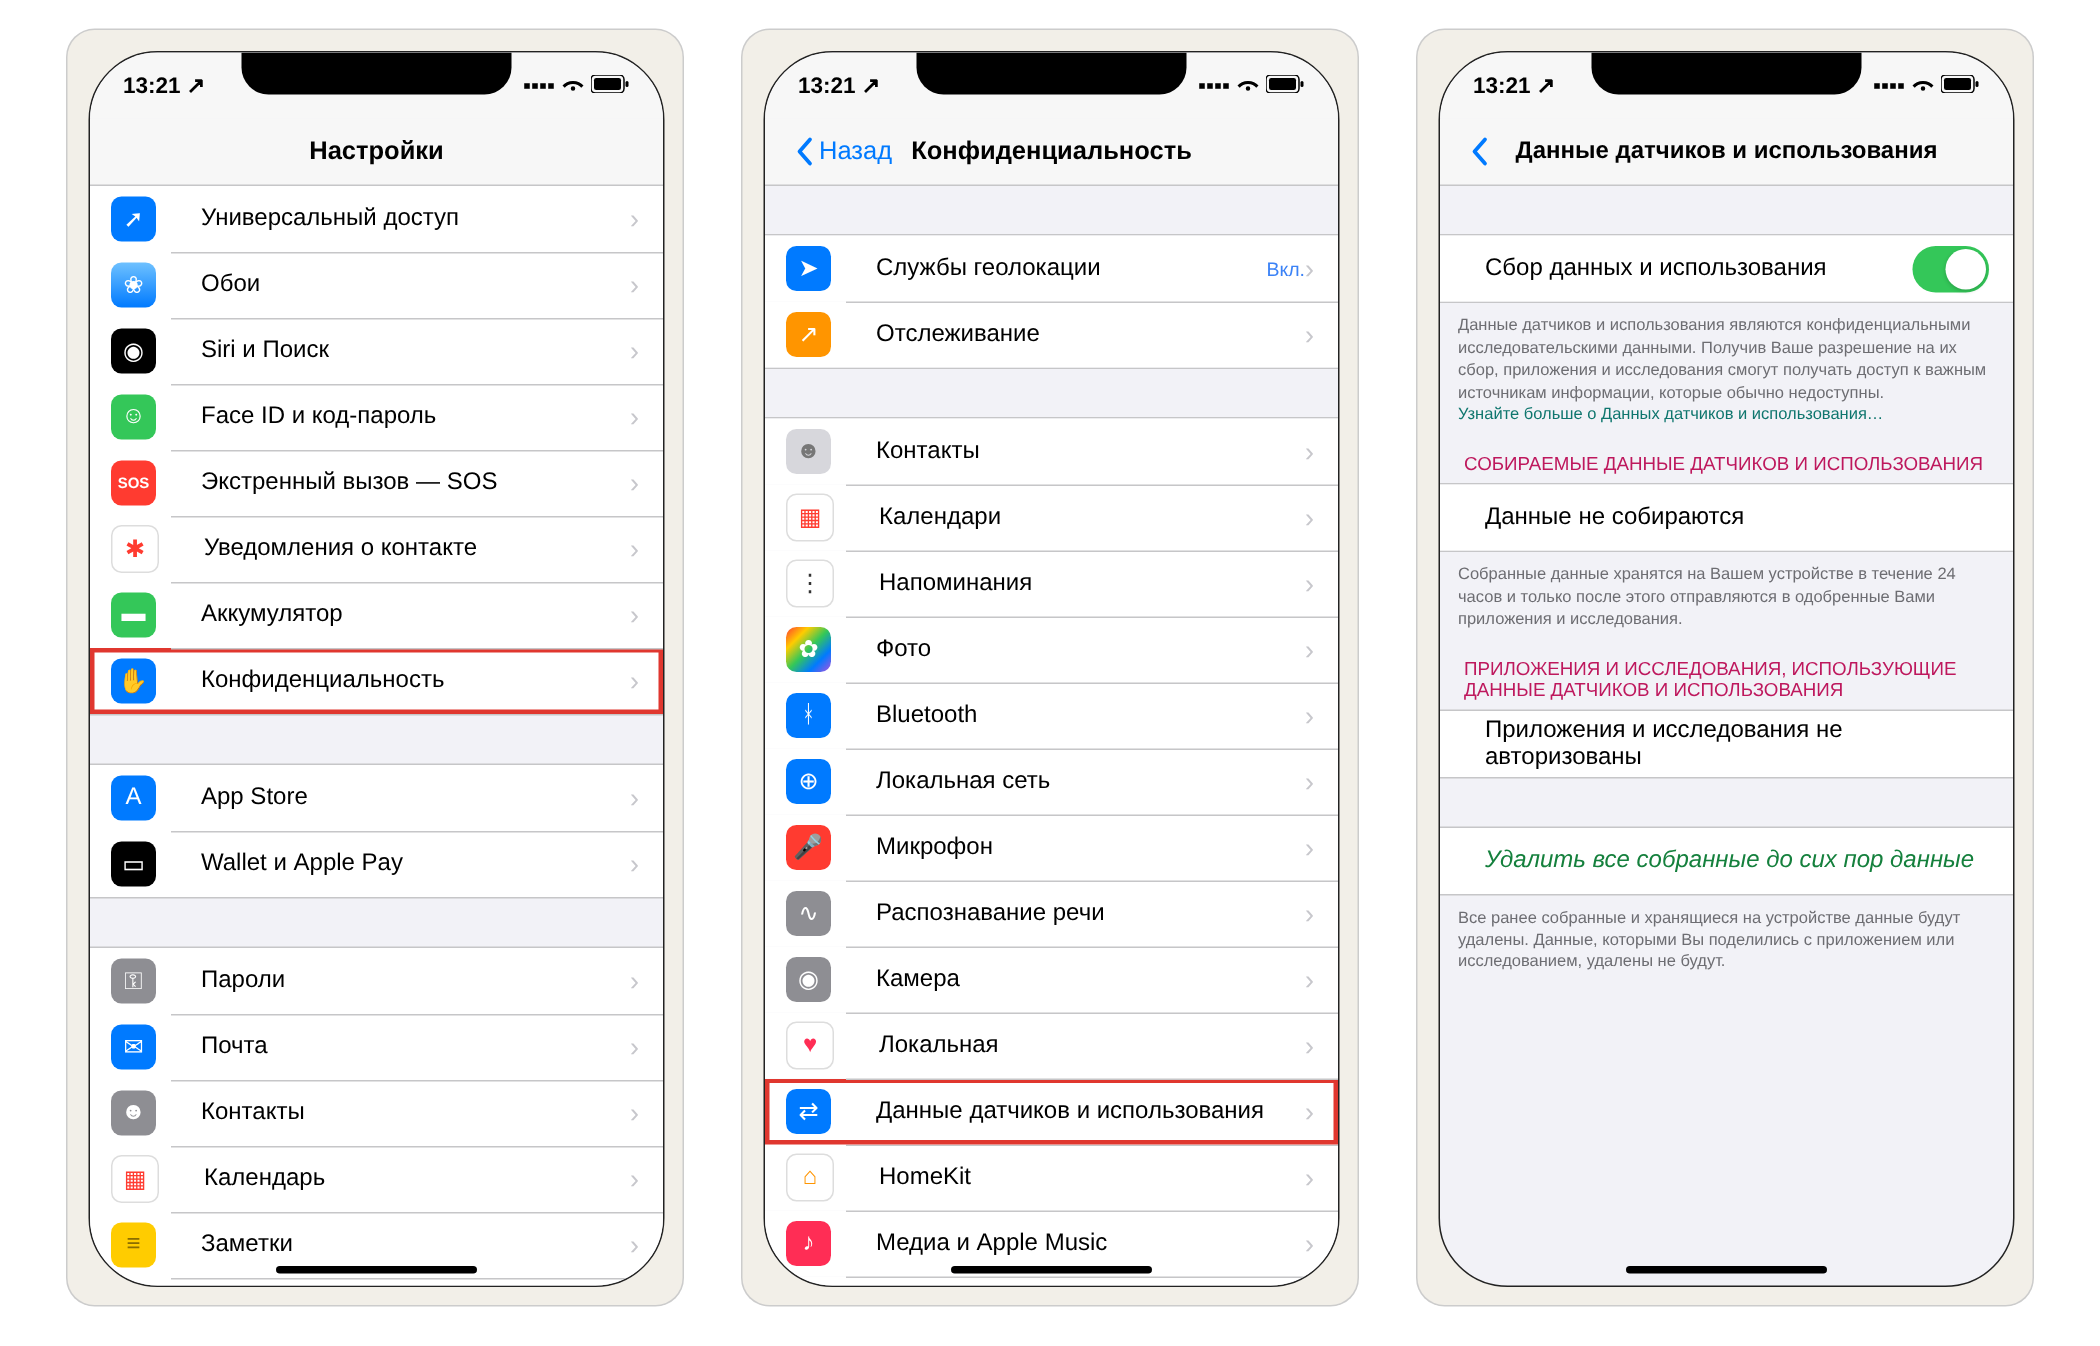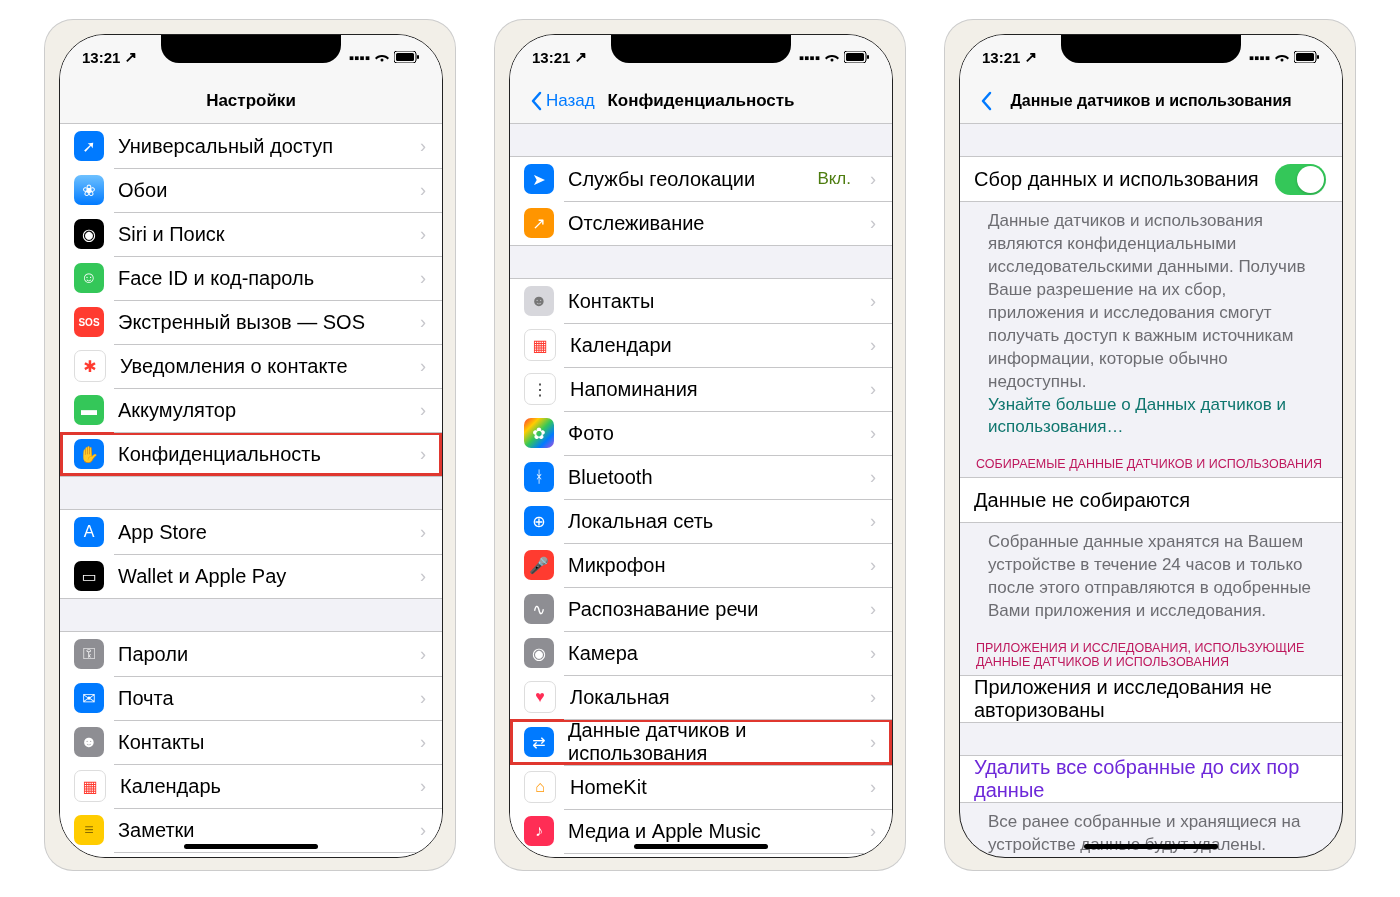"13:21" .phone { border-radius: 28px -> 18px }
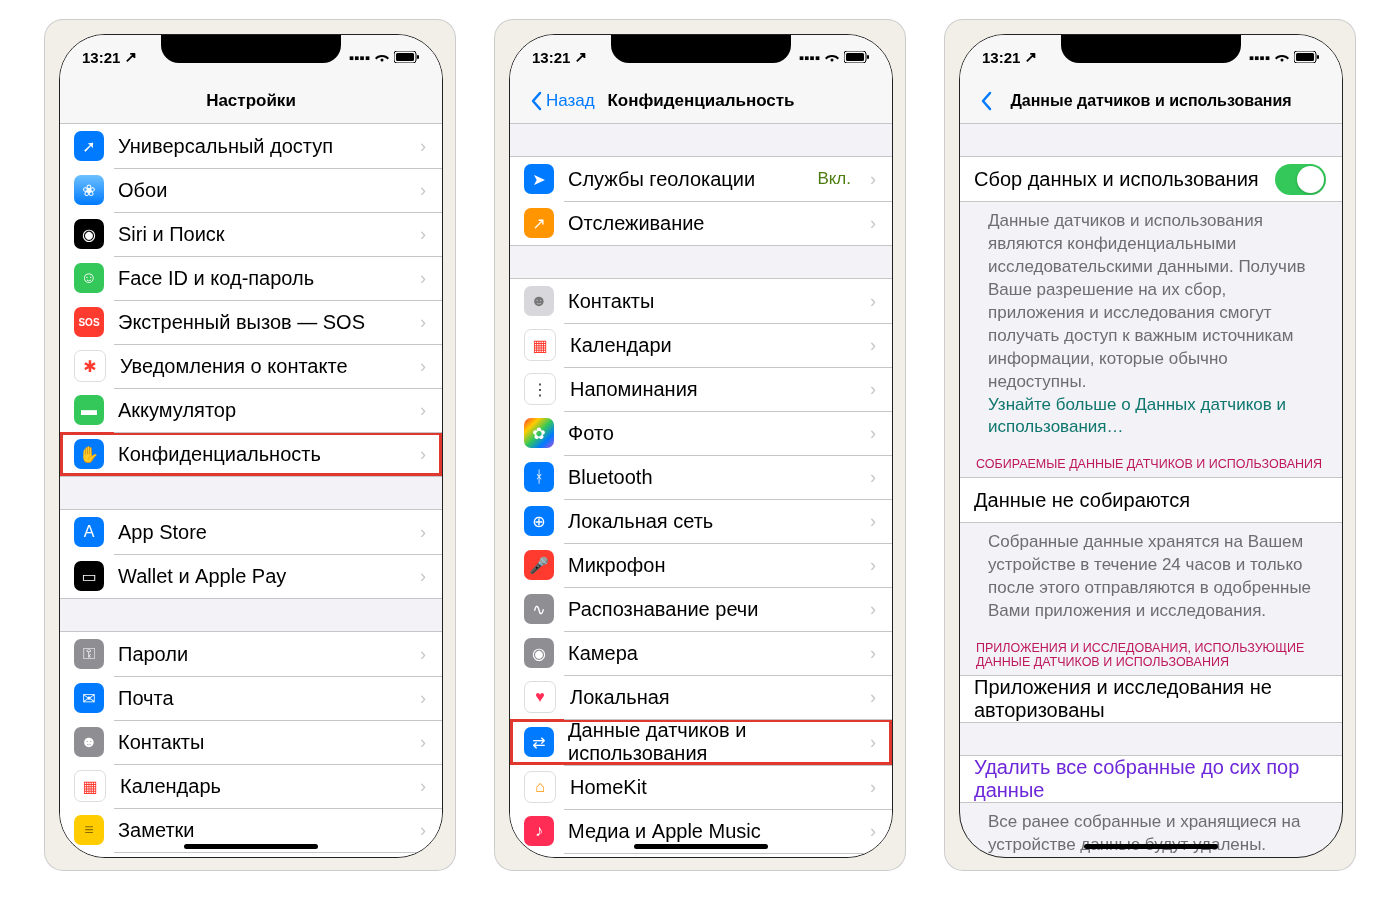"Универсальный доступ" .label { font-size: 20px -> 16px; margin-left: none -> 16px }
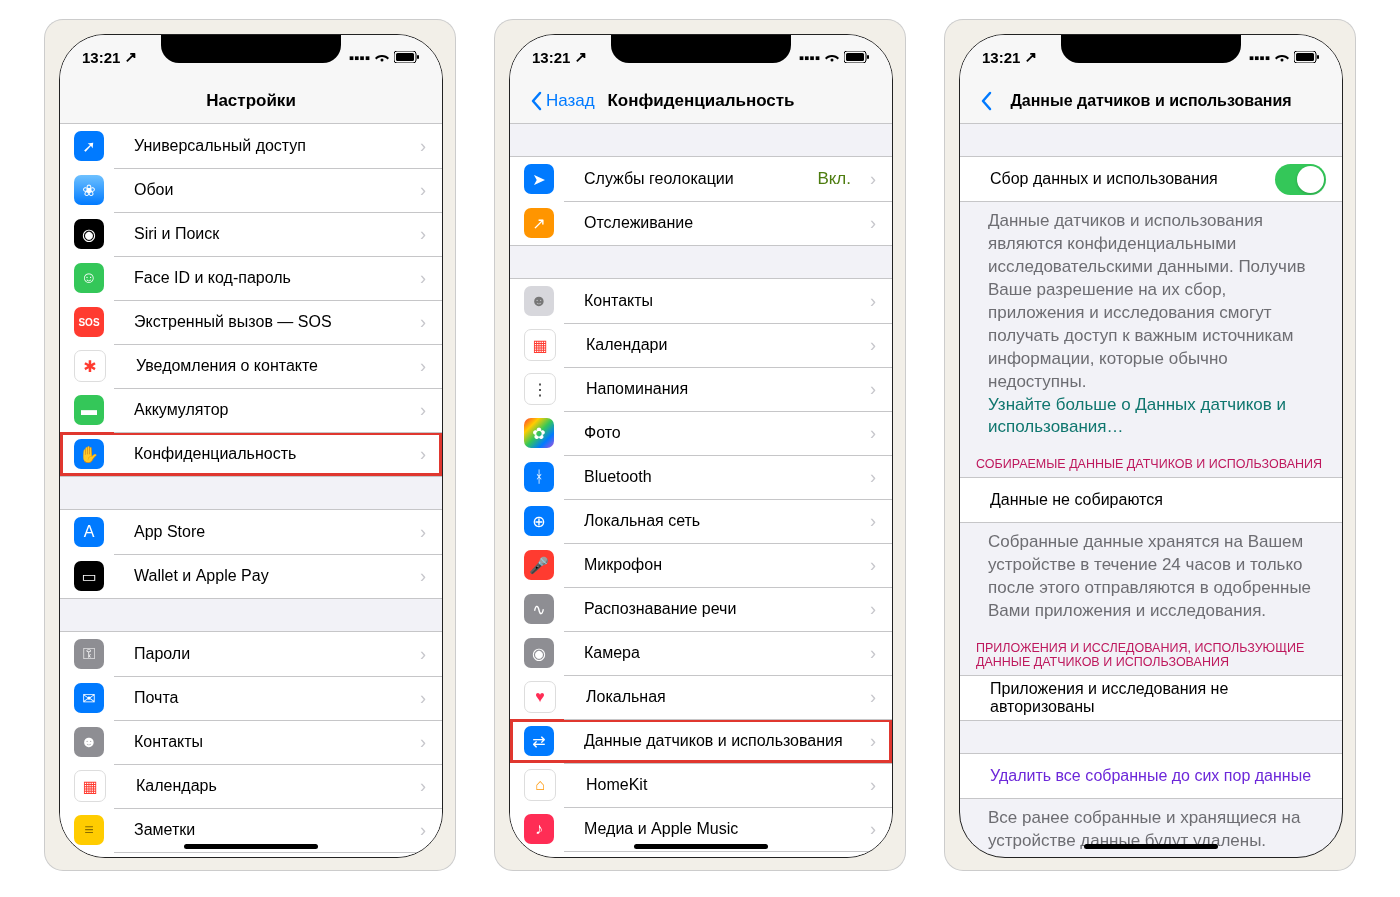"Вкл." .detail { color: #4d7c0f -> #3b82f6; font-size: 17px -> 13px; margin-right: 19px -> 0 }
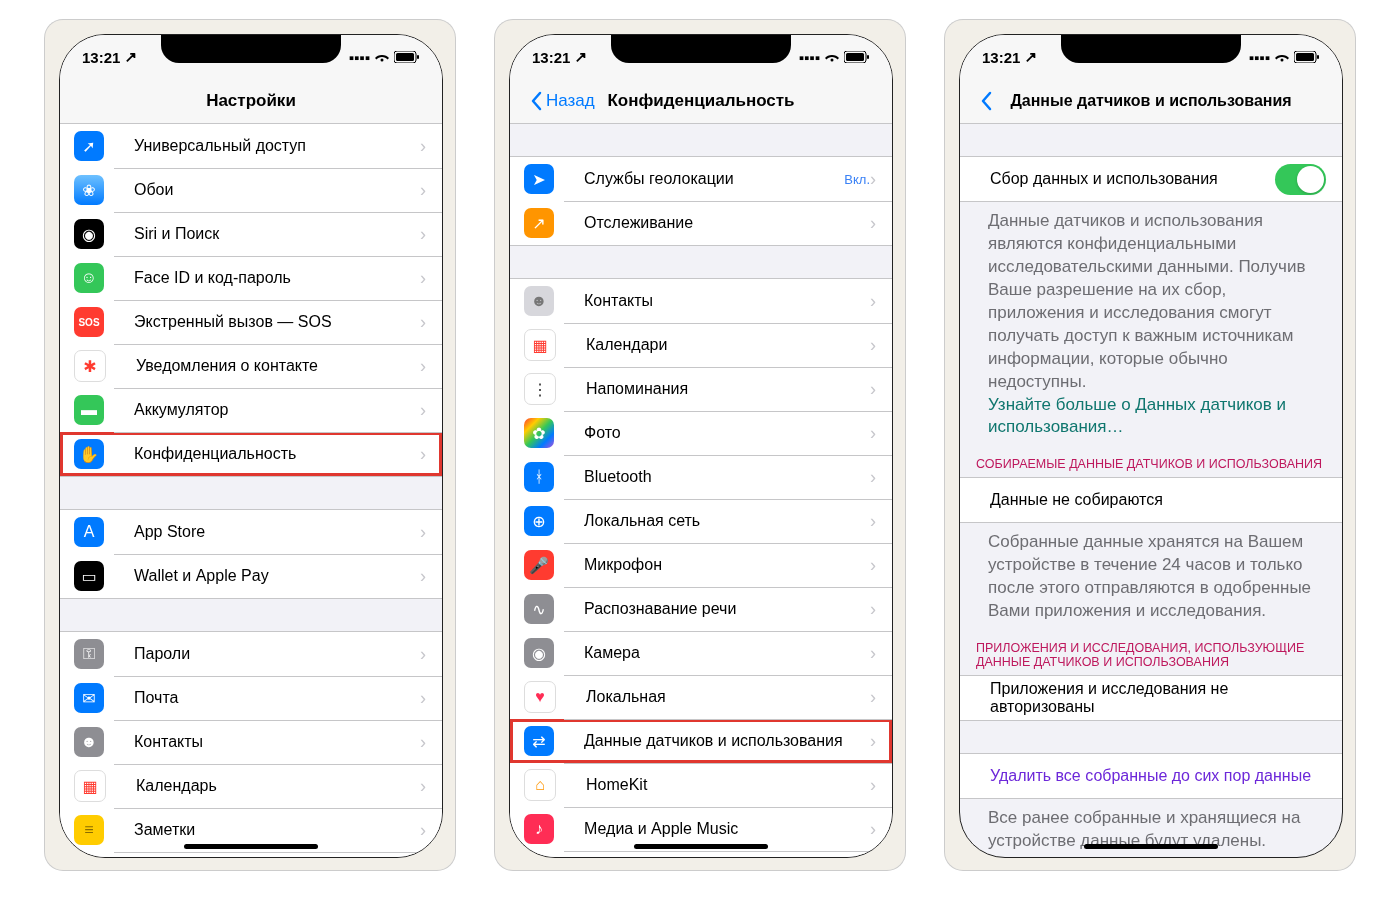"Данные датчиков и использования являются" .section-footer { font-size: 17px -> 11px; padding: 8px 16px 4px 28px -> 8px 16px 4px 12px }
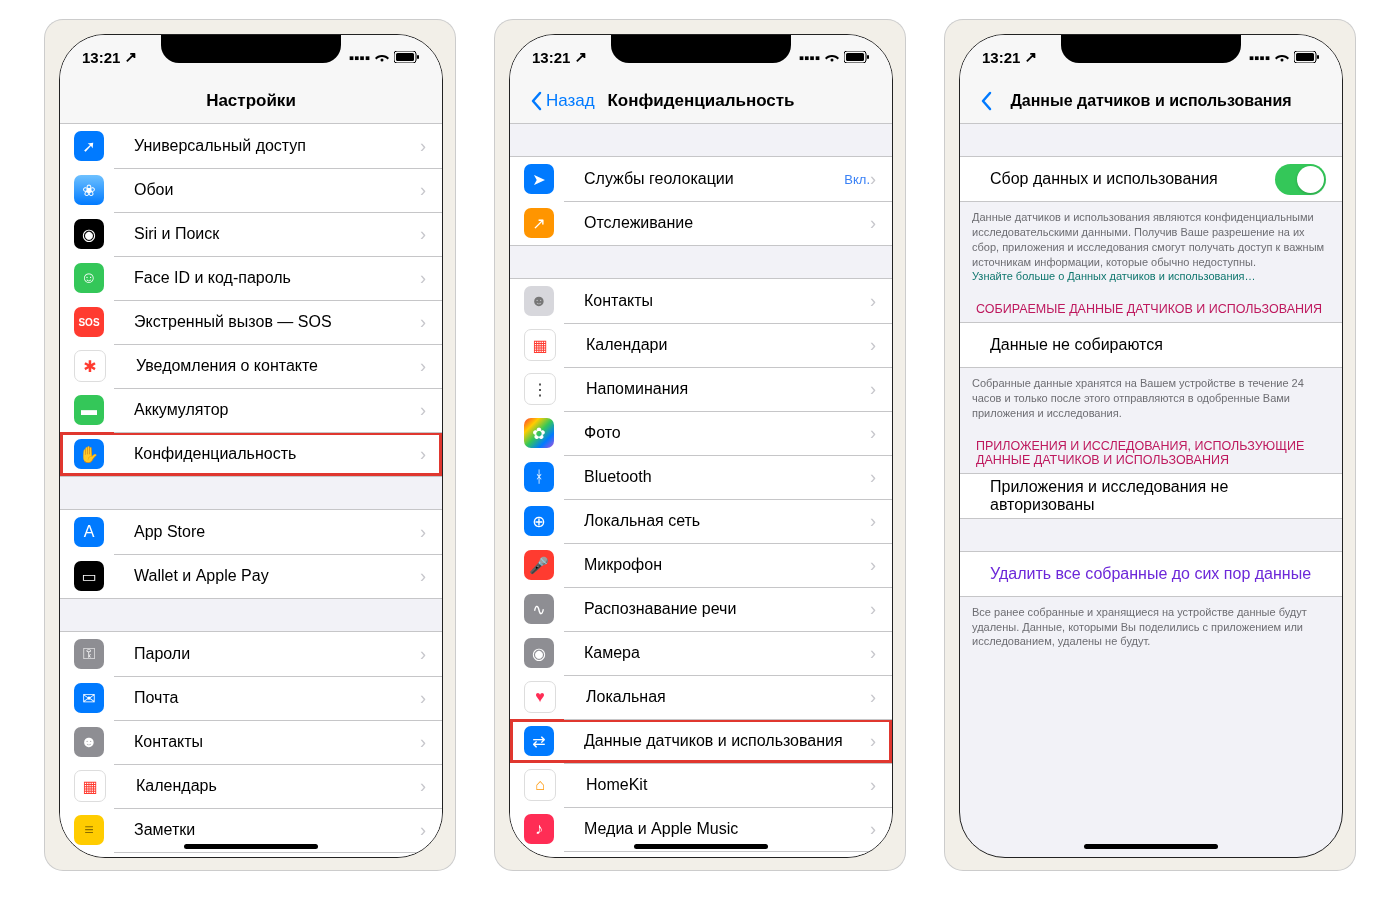"Удалить все собранные до сих" .row.destructive .label { color: #6d28d9 -> #15803d; font-style: none -> italic }
